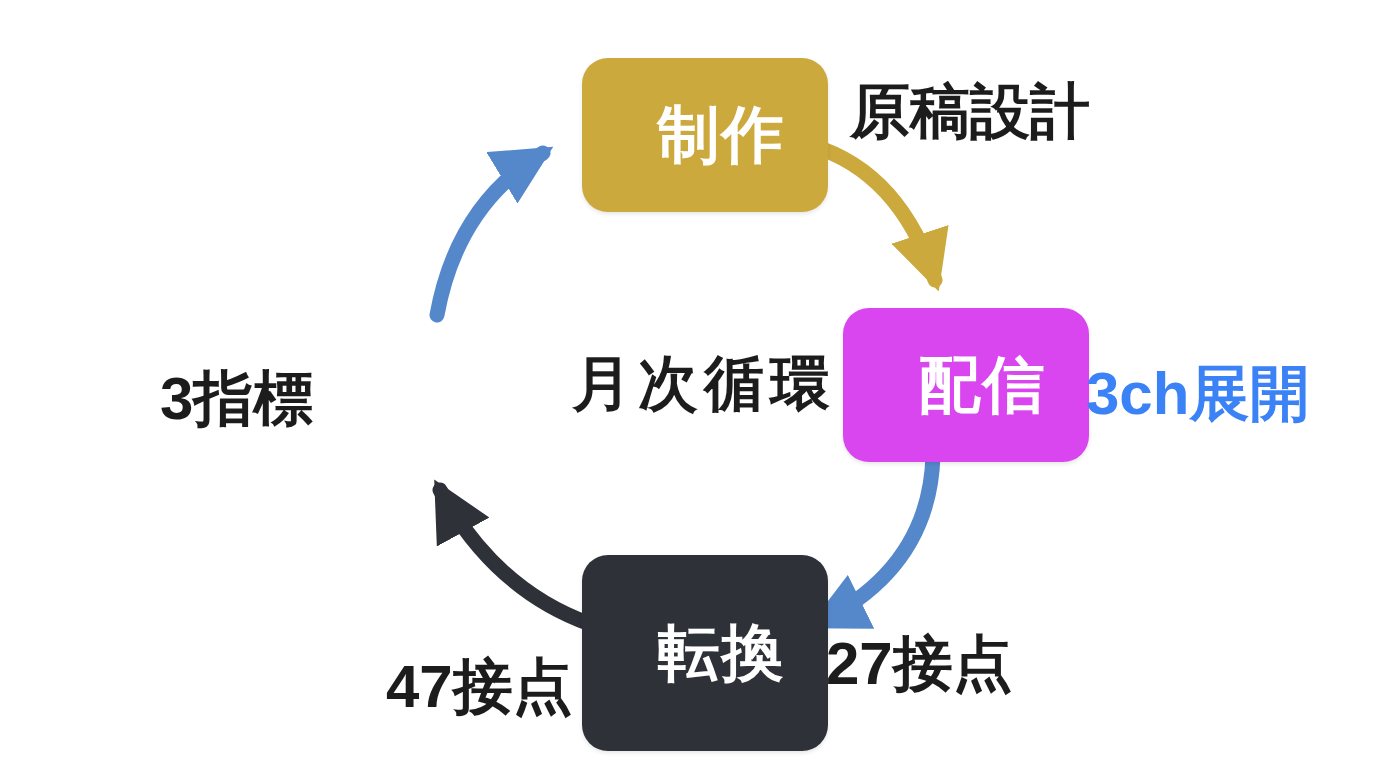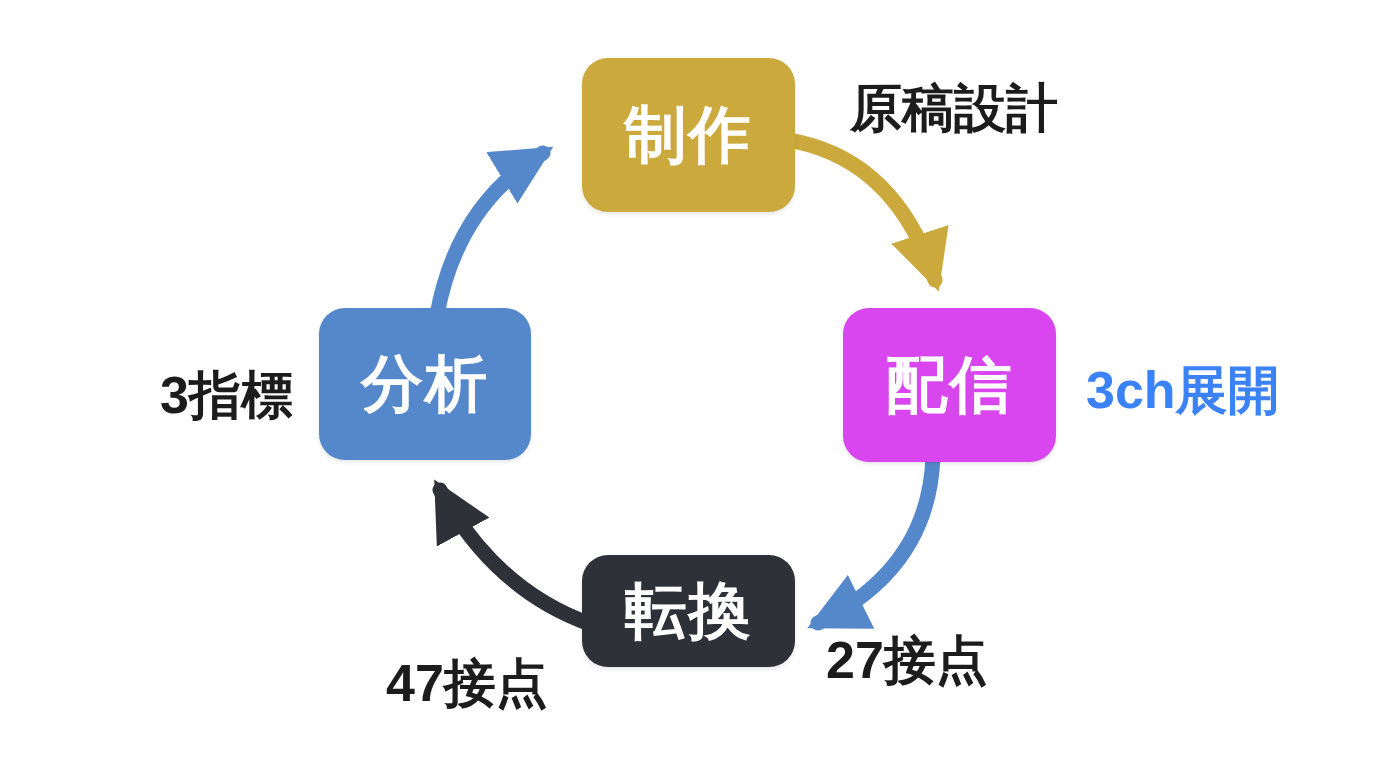"制作" .node { padding-left: none -> 33px }
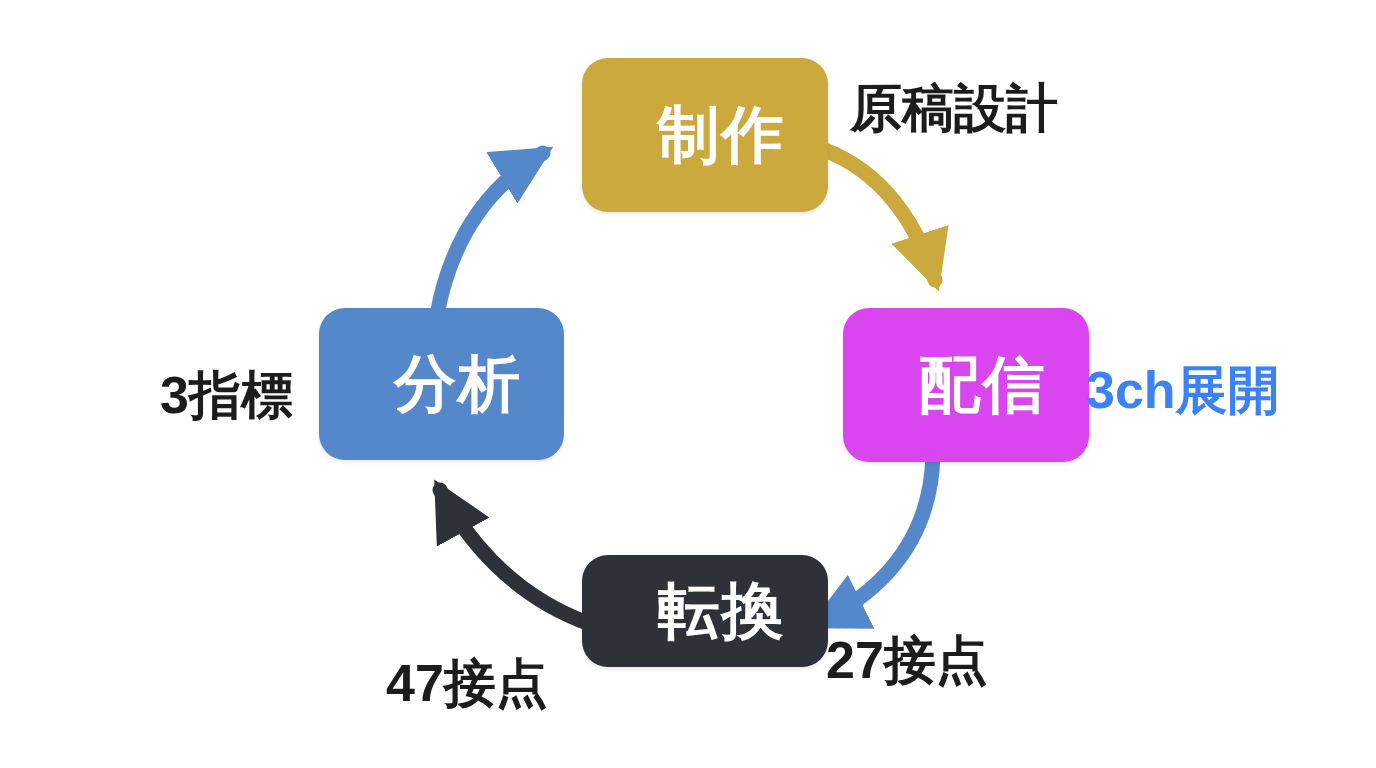"原稿設計" .annotation { font-size: 52px -> 60px }
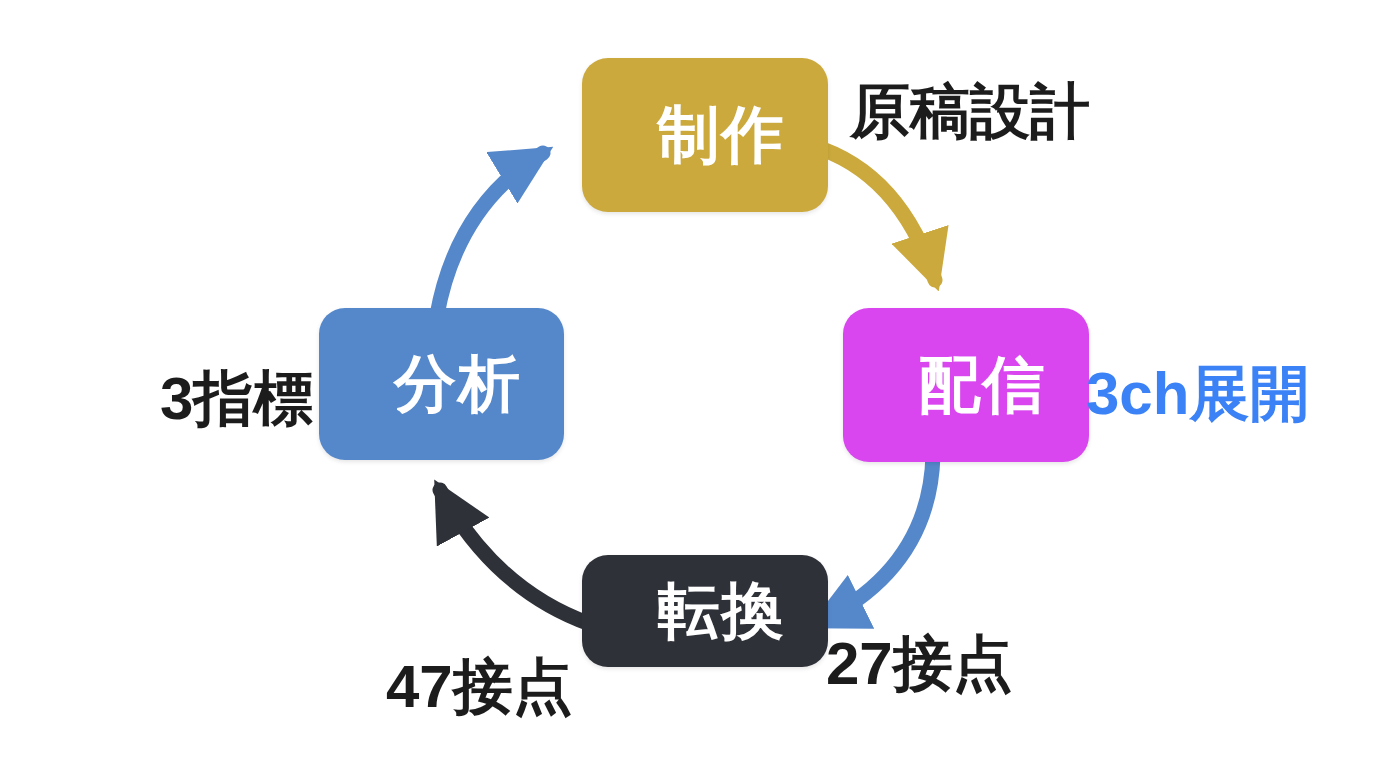"分析" div.node { html: <div> <span>分析</span> </div> -> none }
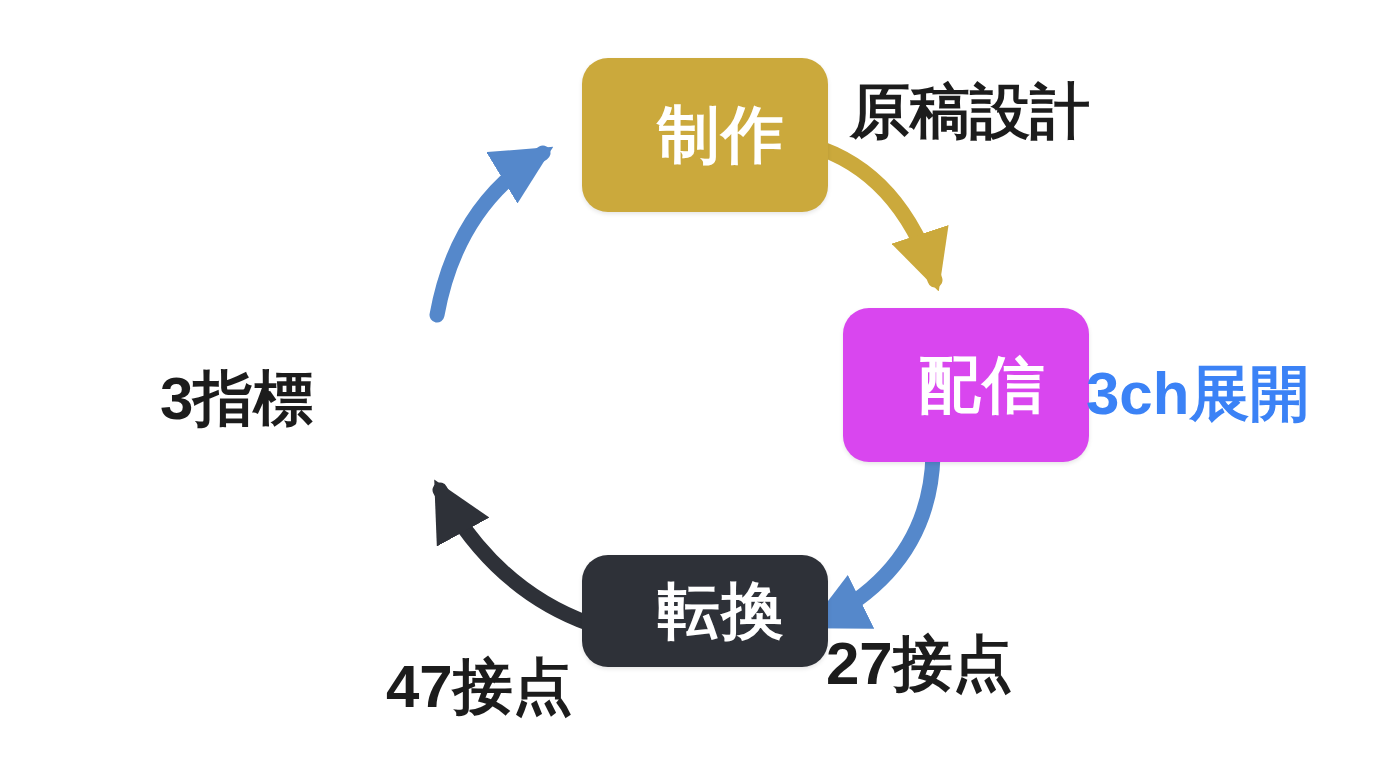"月次循環" div.center-title { html: none -> <div>月次循環</div> }
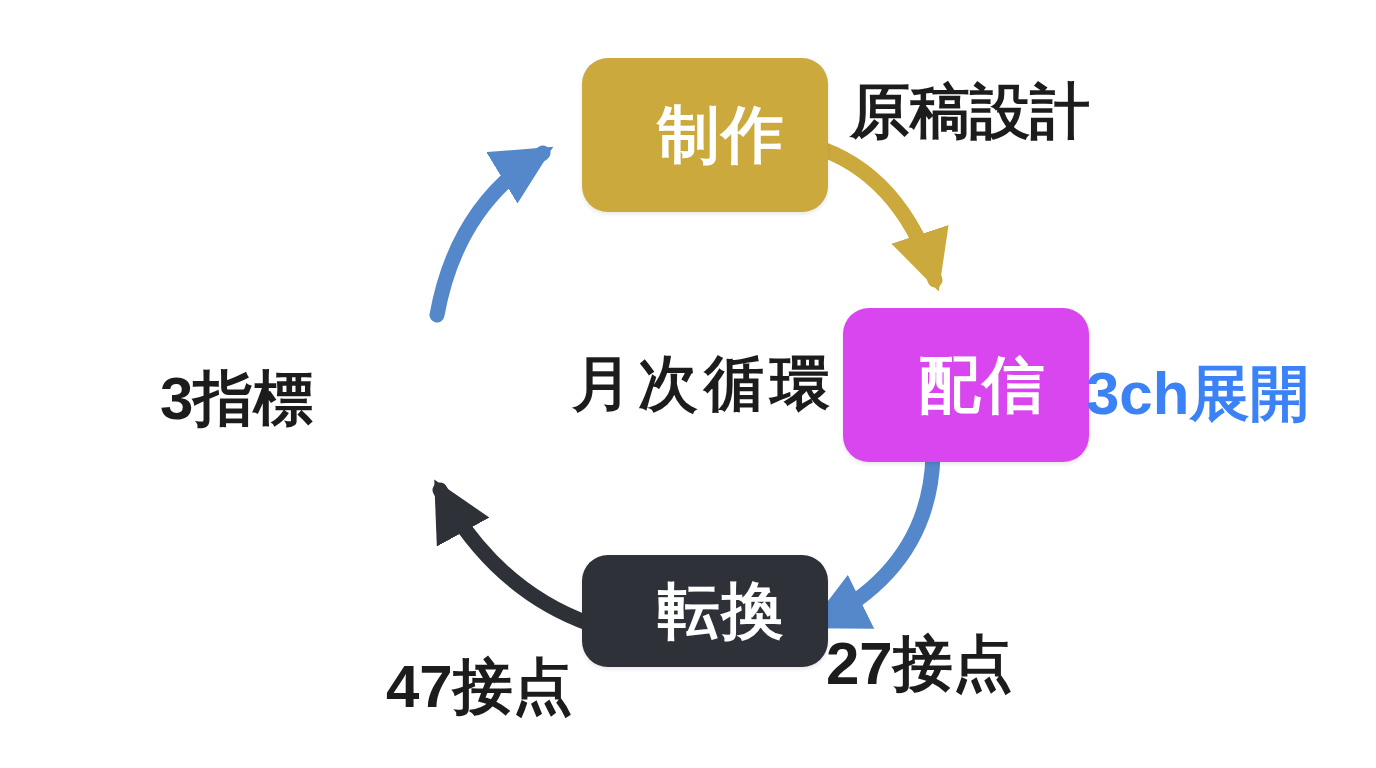"転換" .node-tenkan { height: 112px -> 196px }
